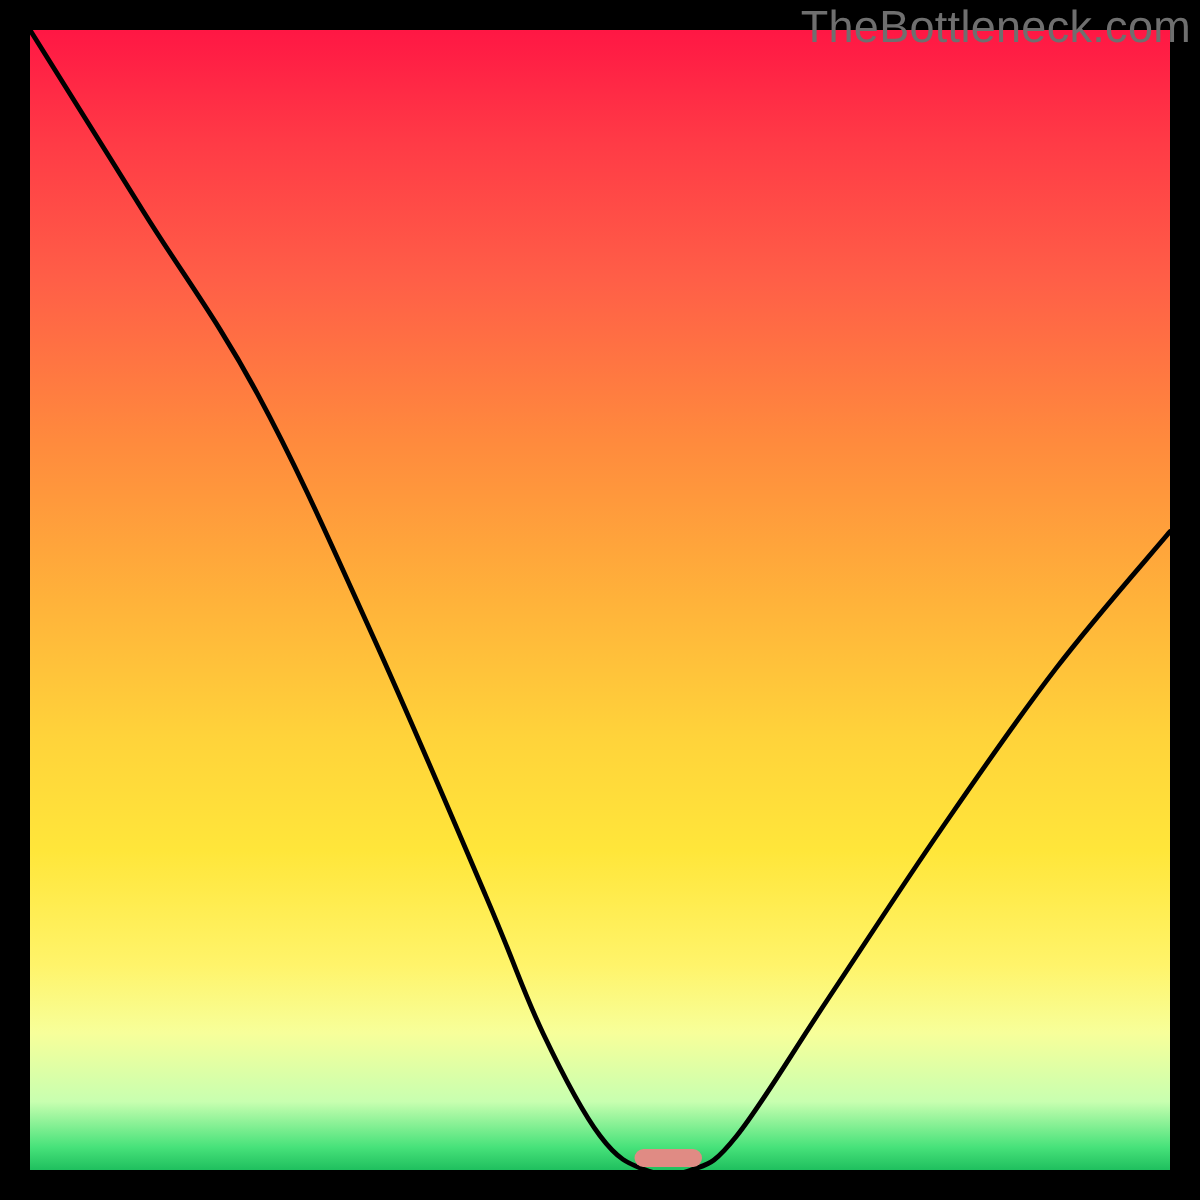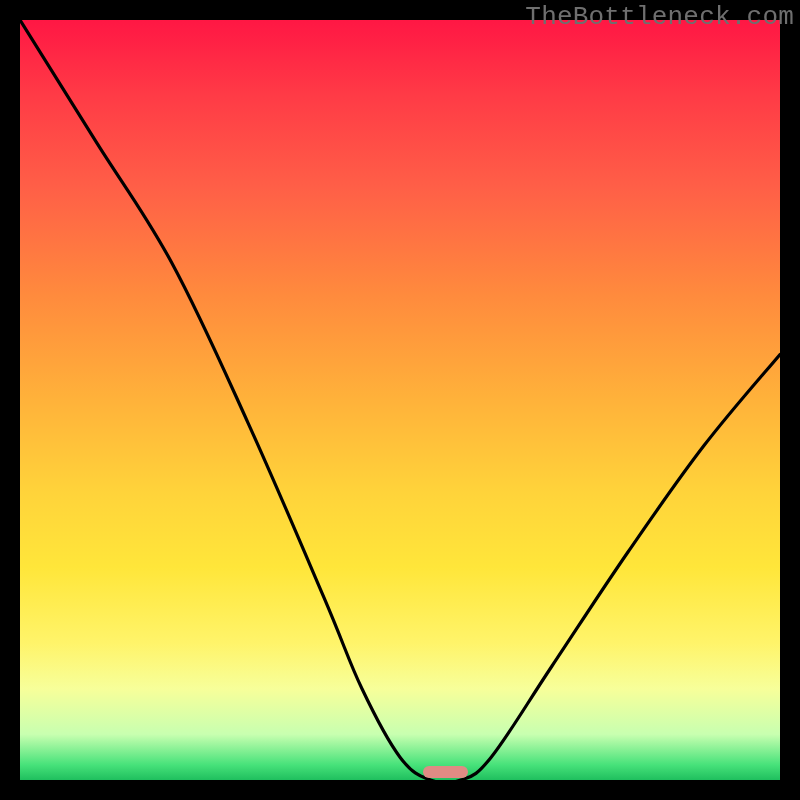"TheBottleneck.com" .watermark { font-family: Liberation Mono, monospace -> none; font-size: 26px -> 30px }
